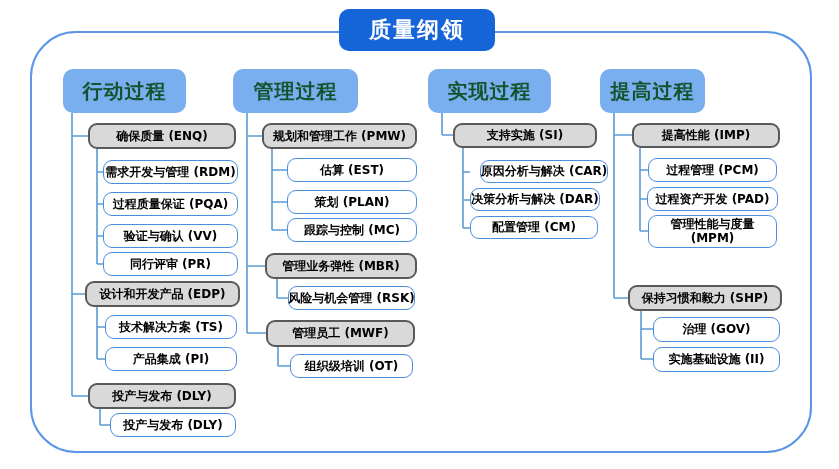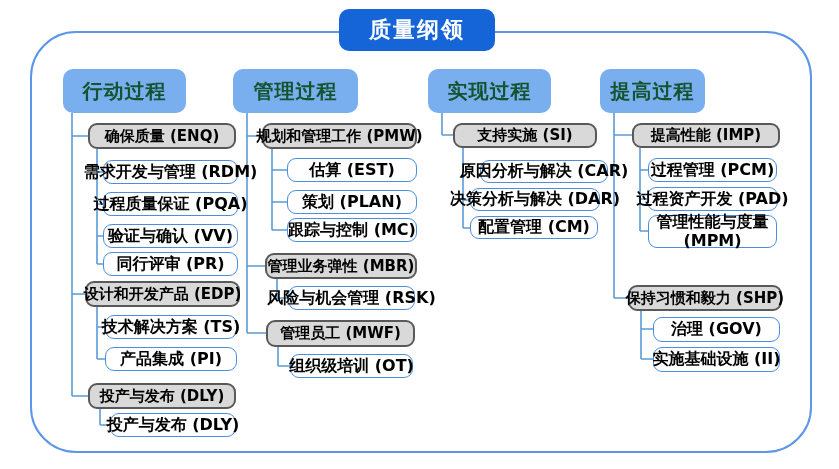"确保质量 (ENQ)" .gbox { font-size: 15px -> 12px }
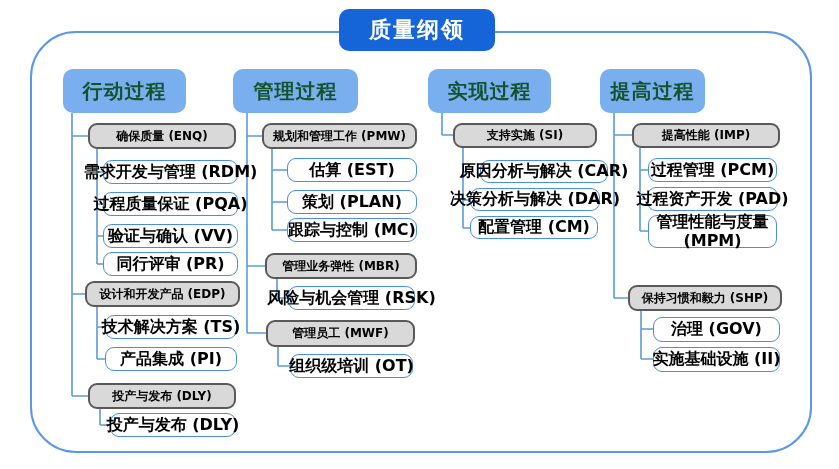"需求开发与管理 (RDM)" .wbox { font-size: 16px -> 12px }
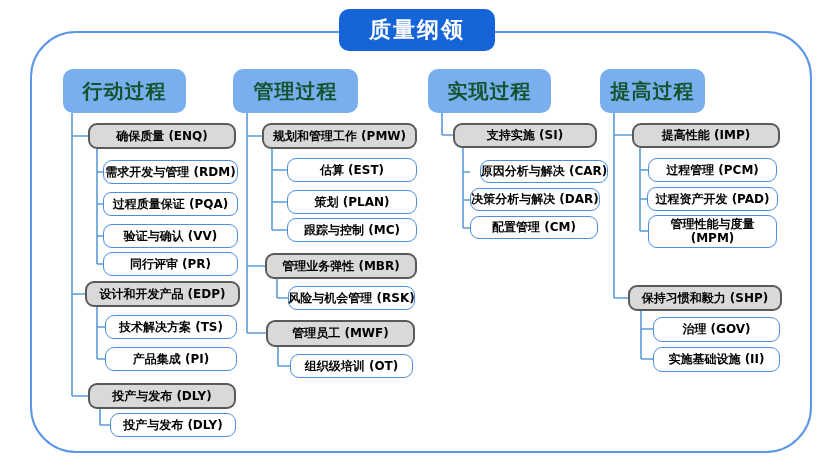"过程质量保证 (PQA)" div.node { border-radius: 8px -> none }
